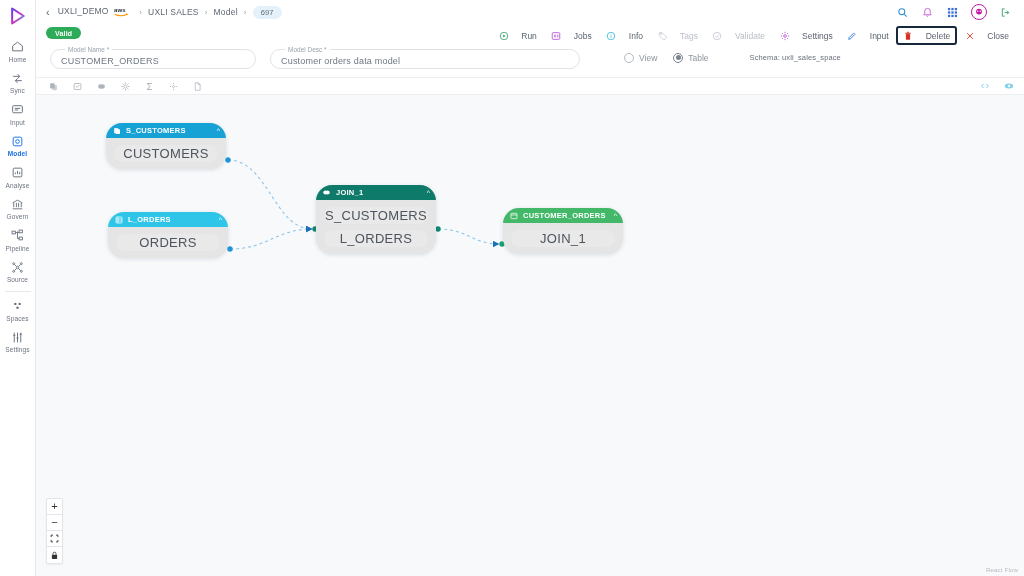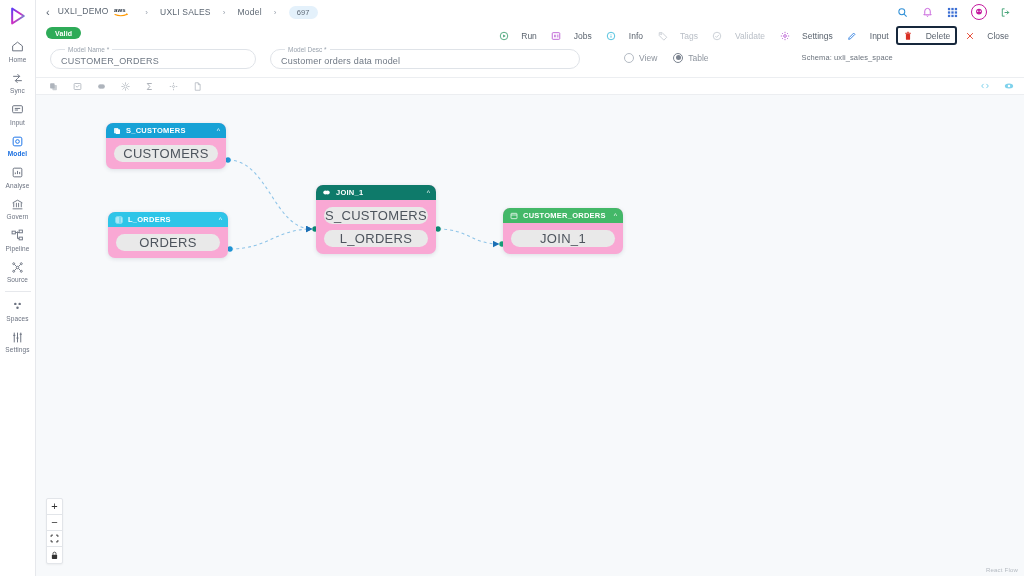"UXLI_DEMO" .crumbs { gap: 12px -> 6px }
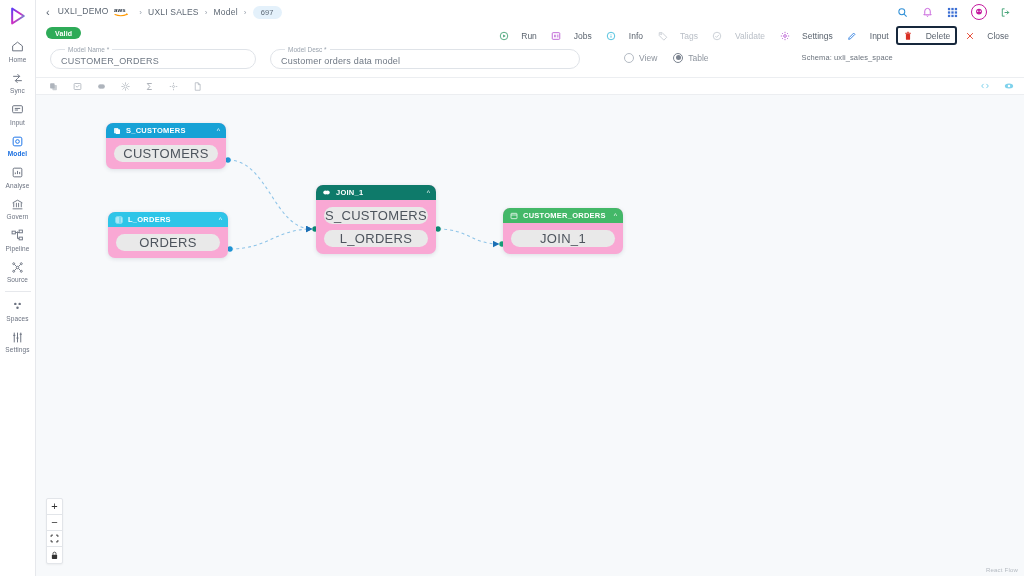"Schema: uxli_sales_space" .schema { margin-left: 79px -> 27px }
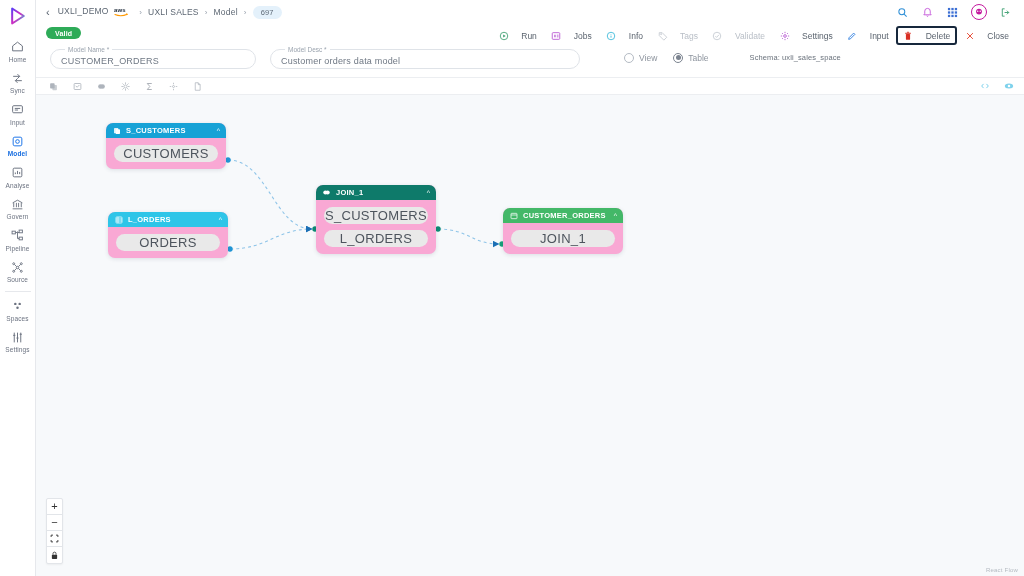"S_CUSTOMERS" .node { background: #f9a8d4 -> #e5e5e5; border-radius: 7px -> 16px }
